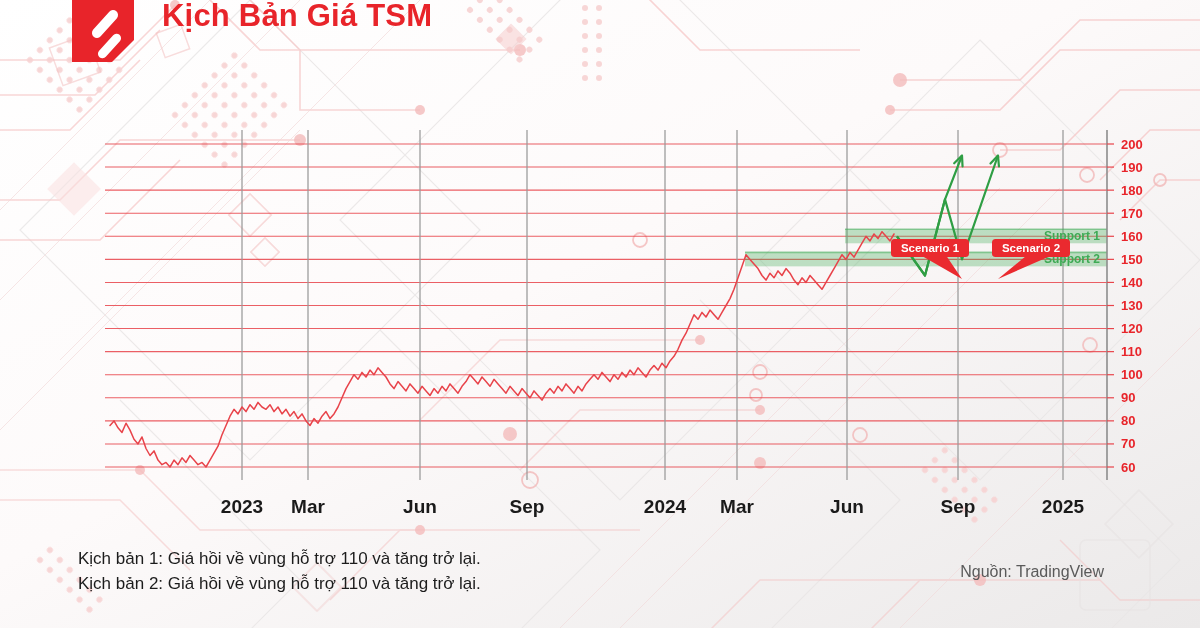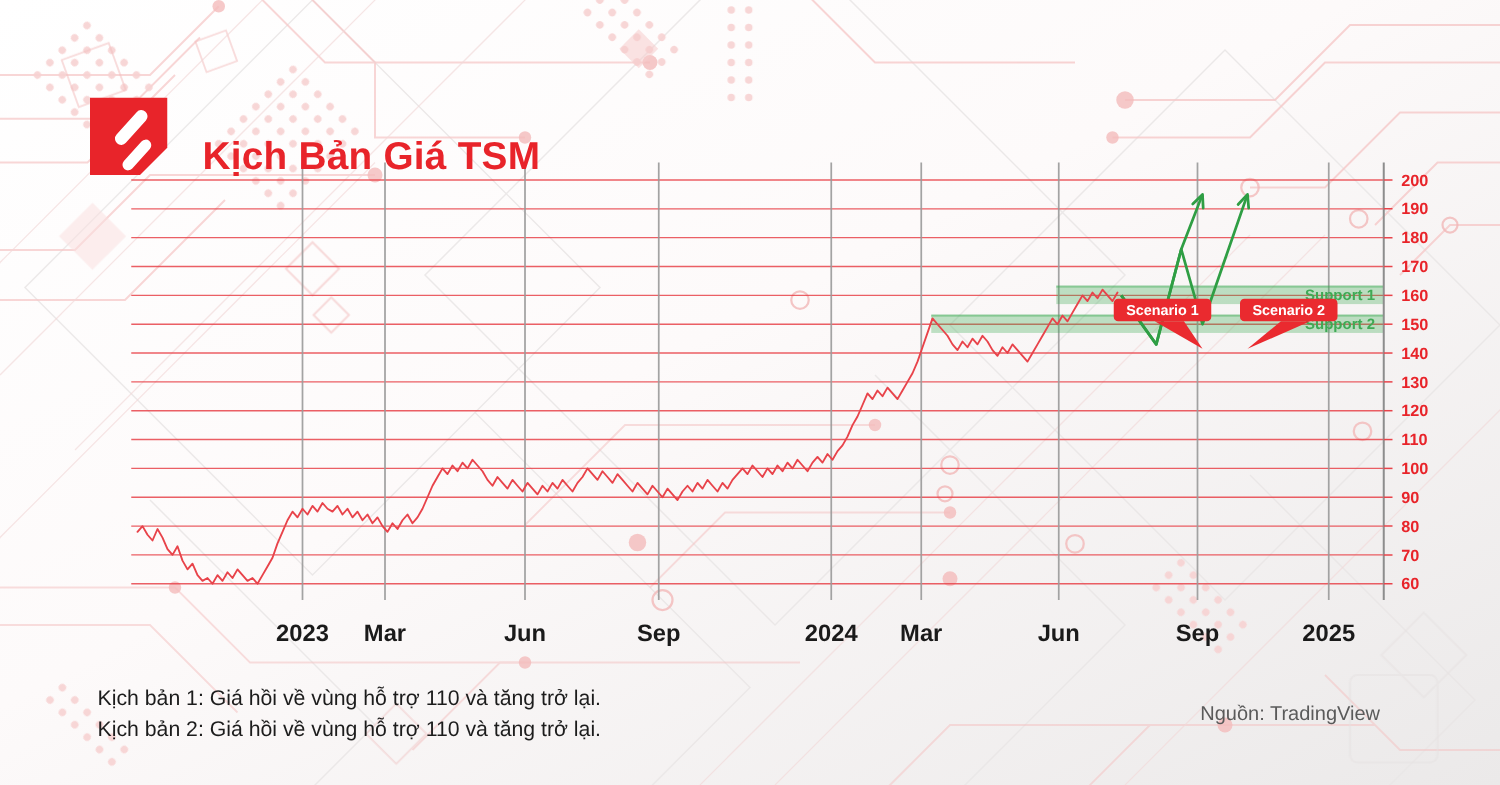"Kịch Bản Giá TSM" #header { align-items: flex-end -> flex-start }
